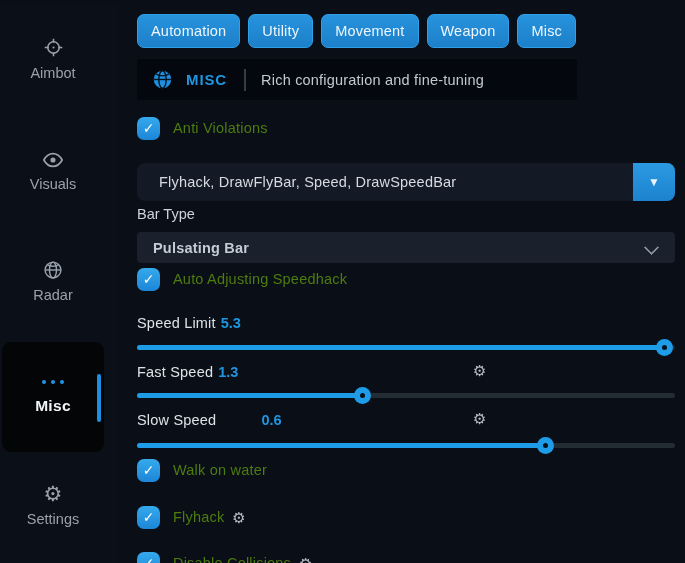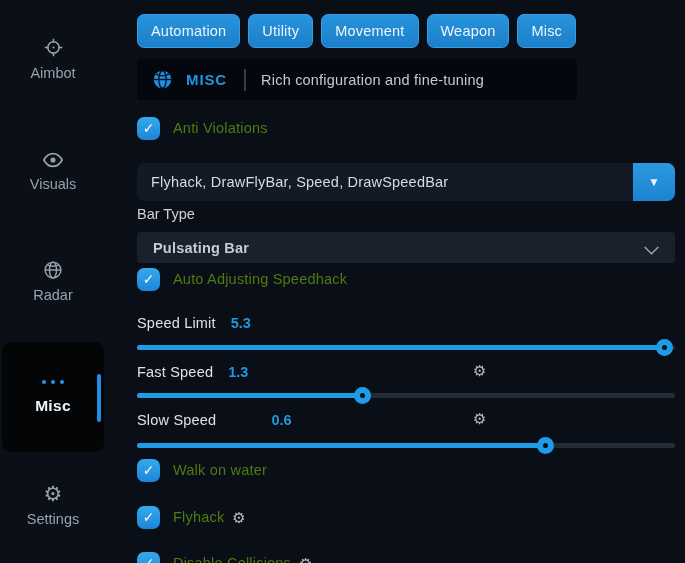"Flyhack, DrawFlyBar, Speed, DrawSpeedBar" .ms-text { padding-left: 14px -> 22px }
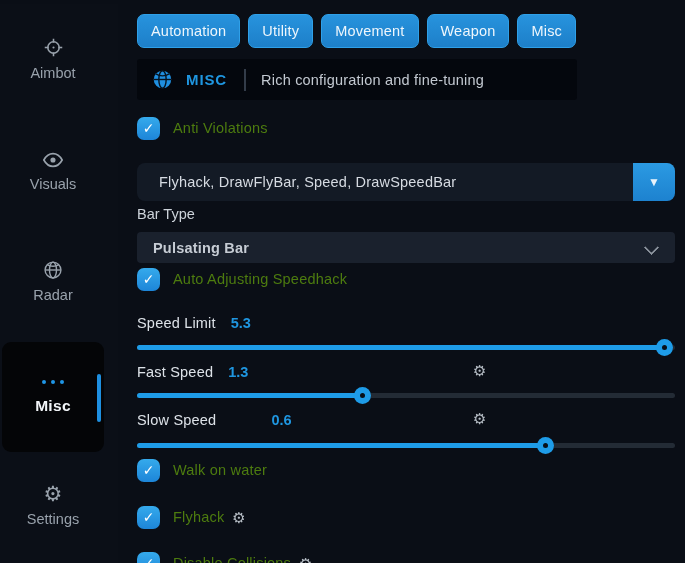"5.3" .s-value { margin-left: 15px -> 5px }
